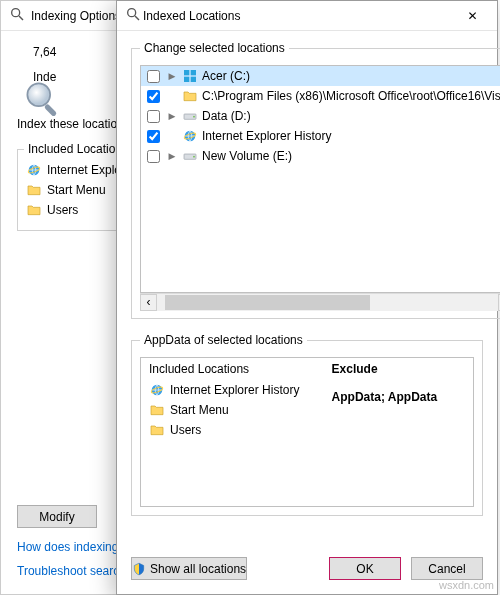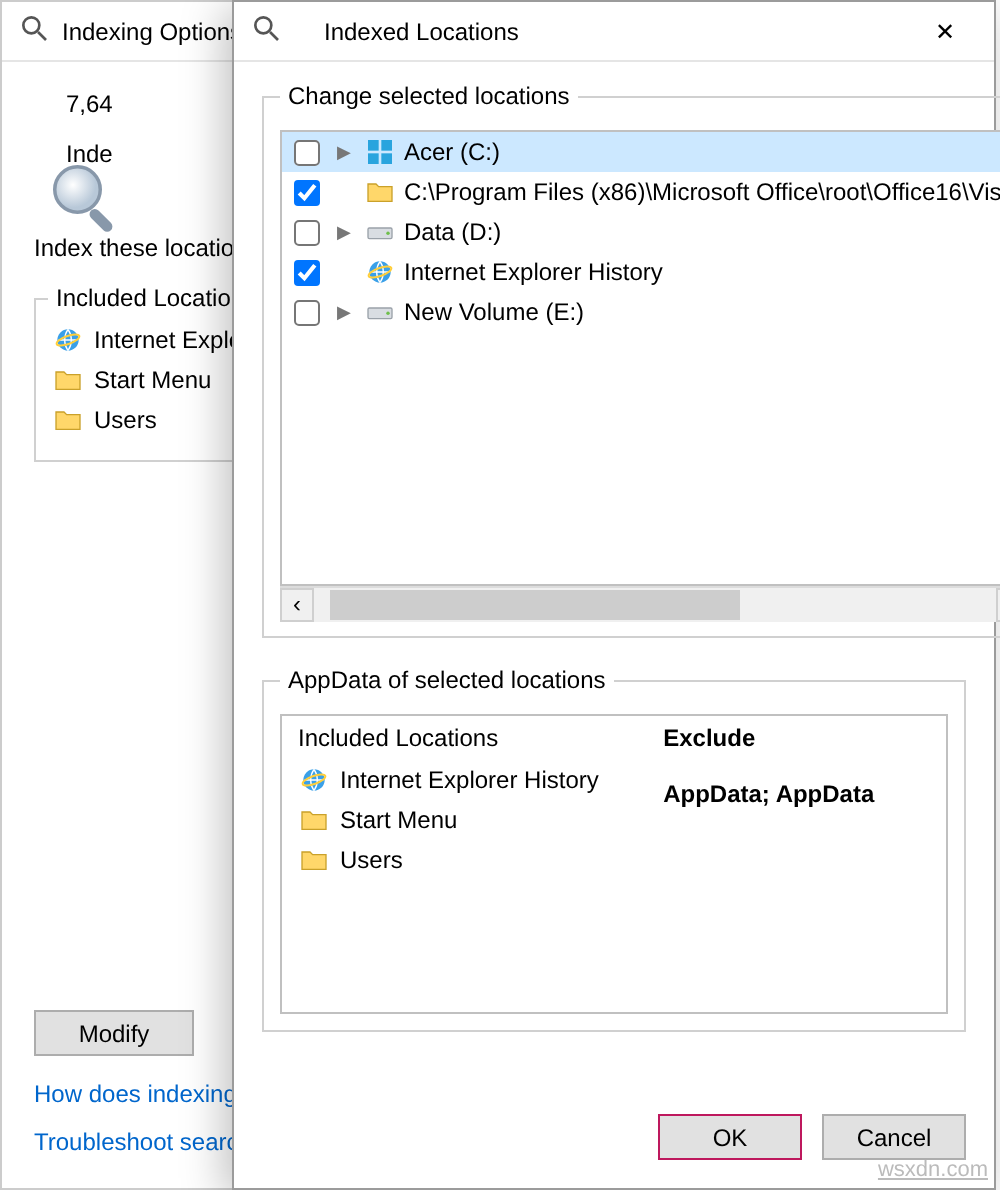"Indexed Locations" .titlebar .title { margin-left: 21px -> 2px }
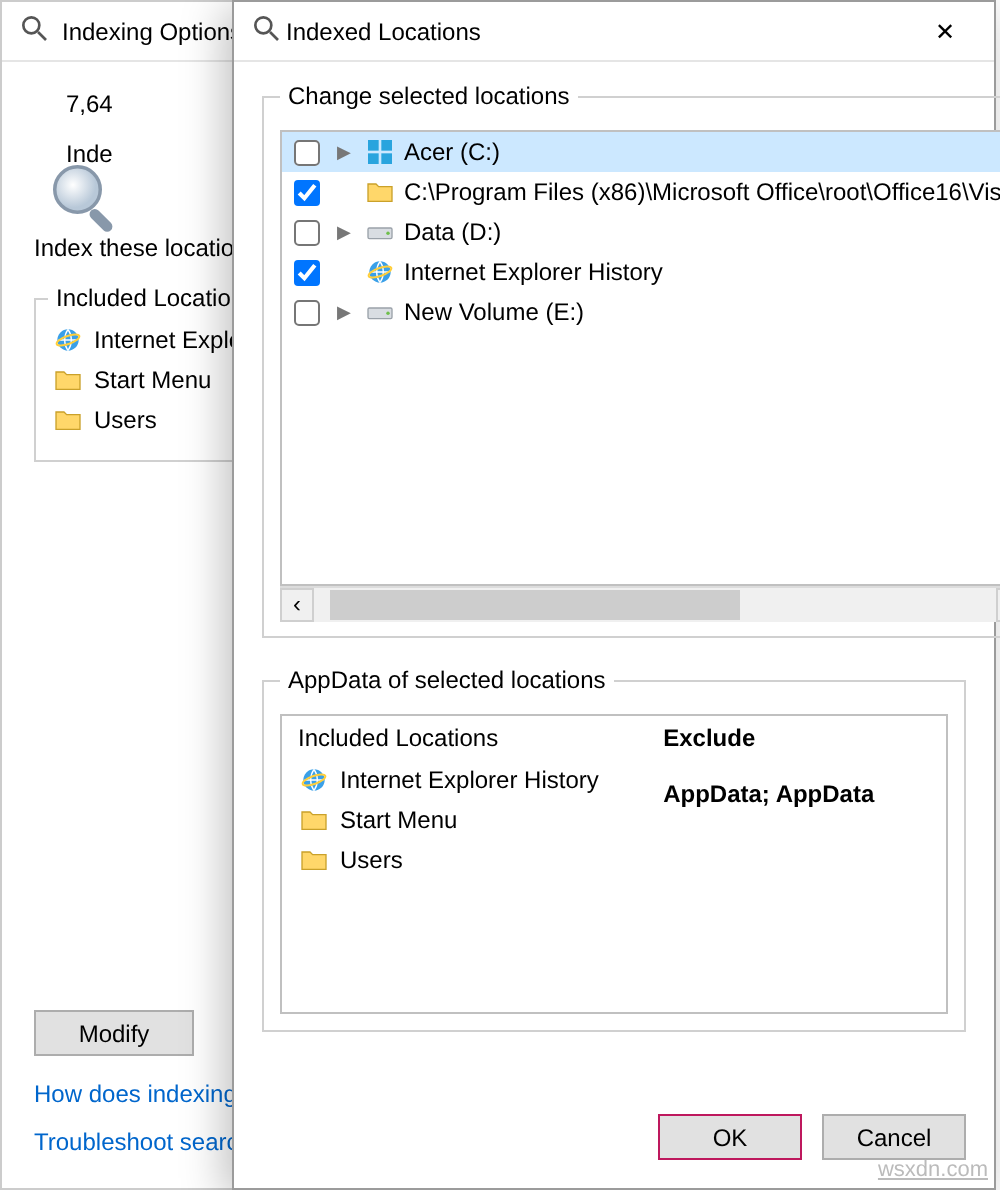"Show all locations" span.btn { html: none -> <span> <svg> <path></path> <path></path> </svg> <span>Show all locations</span> </span> }
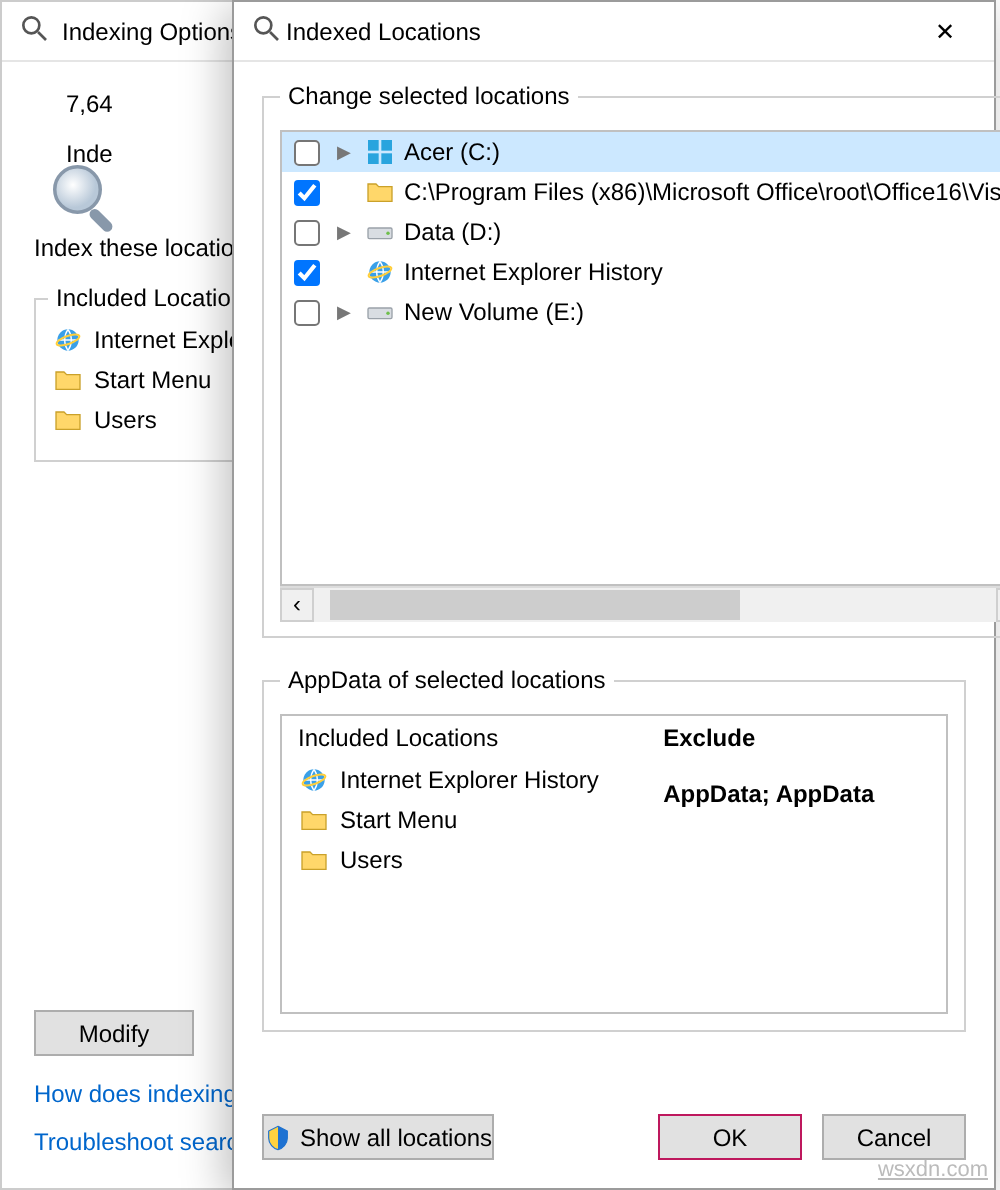"wsxdn.com" .watermark { text-decoration: underline -> none }
